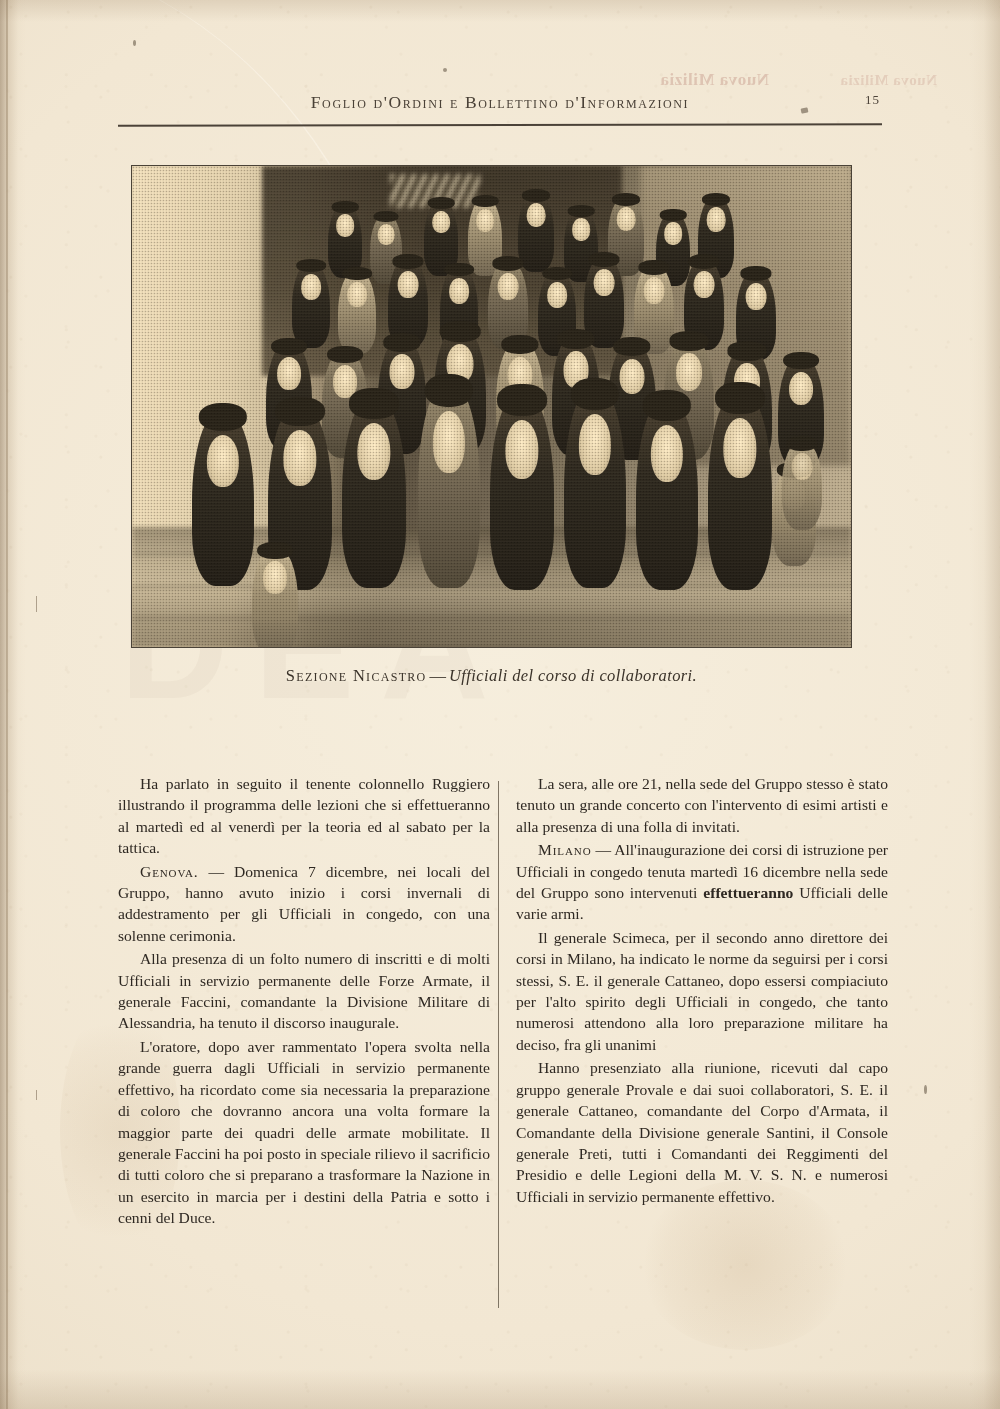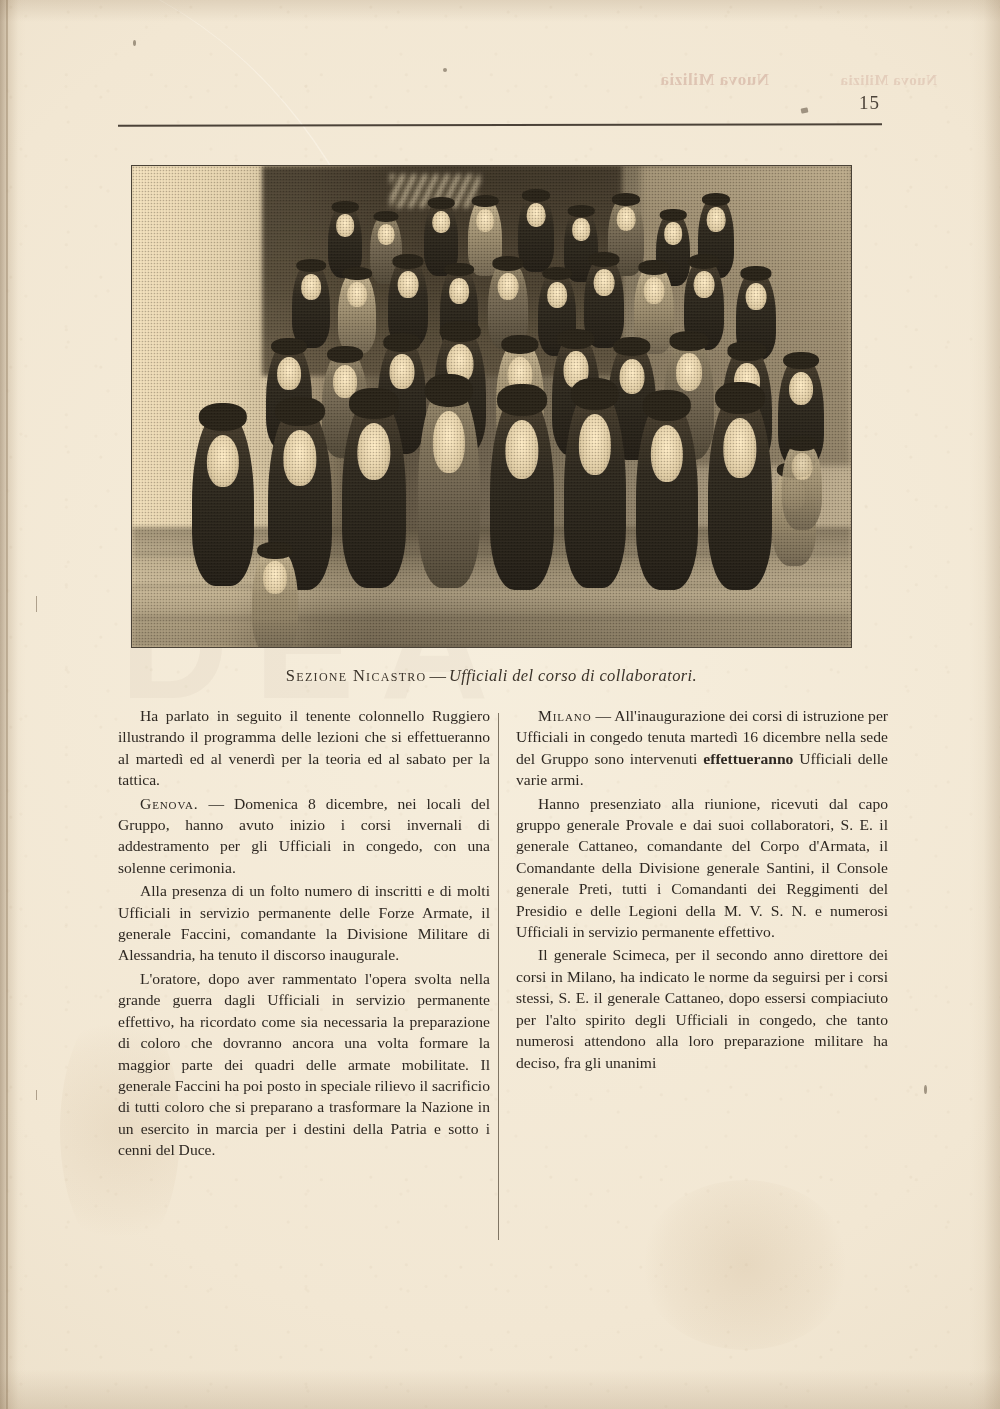"Foglio d'Ordini e Bollettino" div.head-title { html: none -> <div>Foglio d'Ordini e Bollettino d'Informazioni</div> }
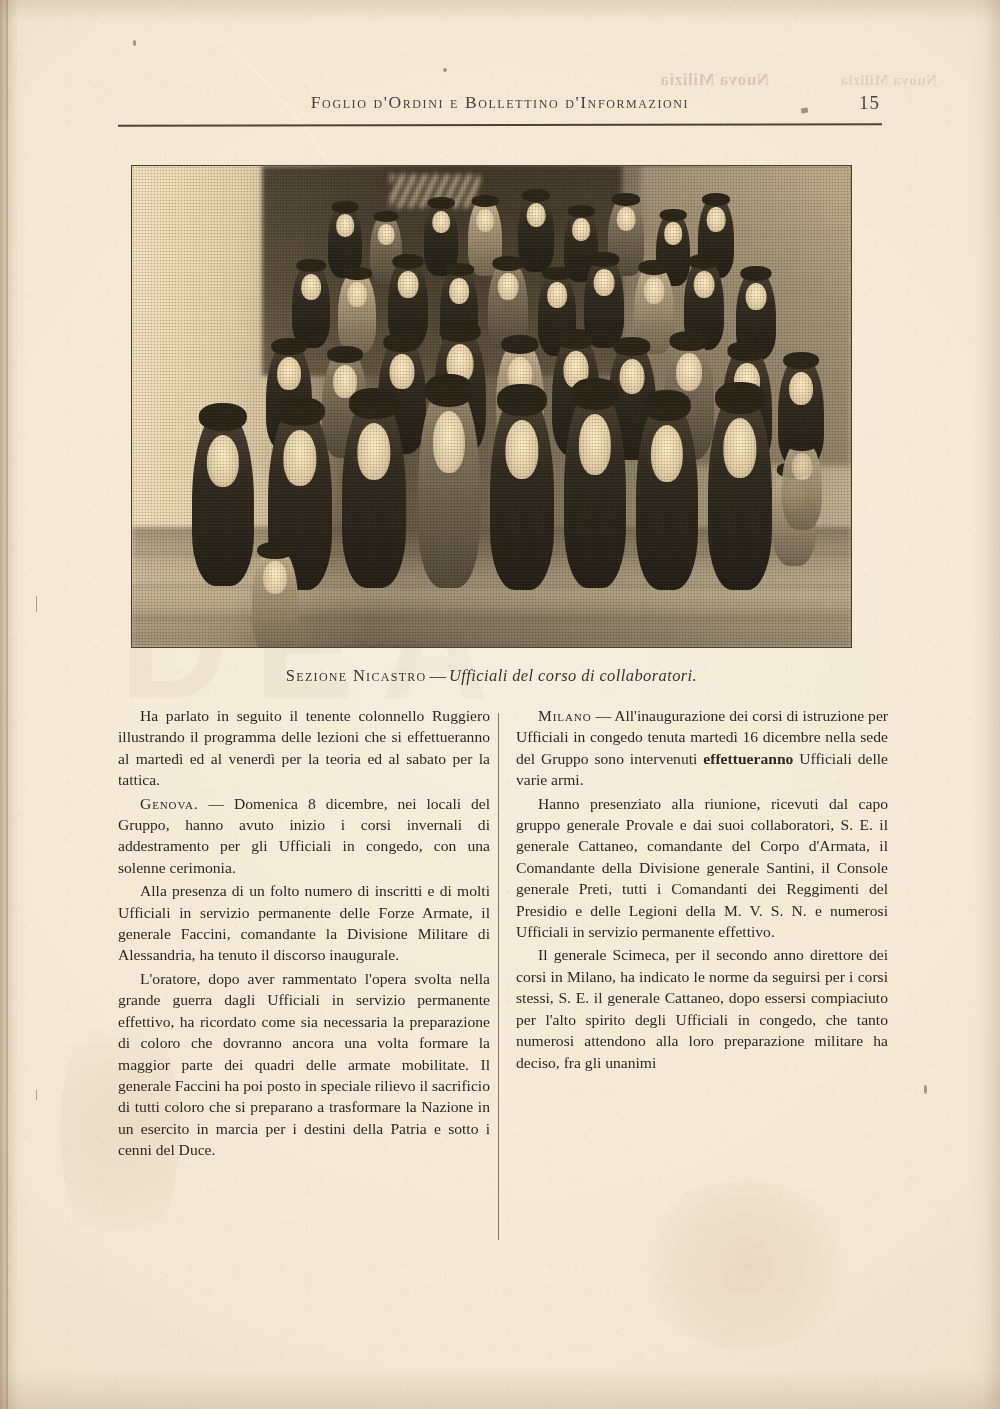"15" .head-folio { font-size: 19px -> 13px }
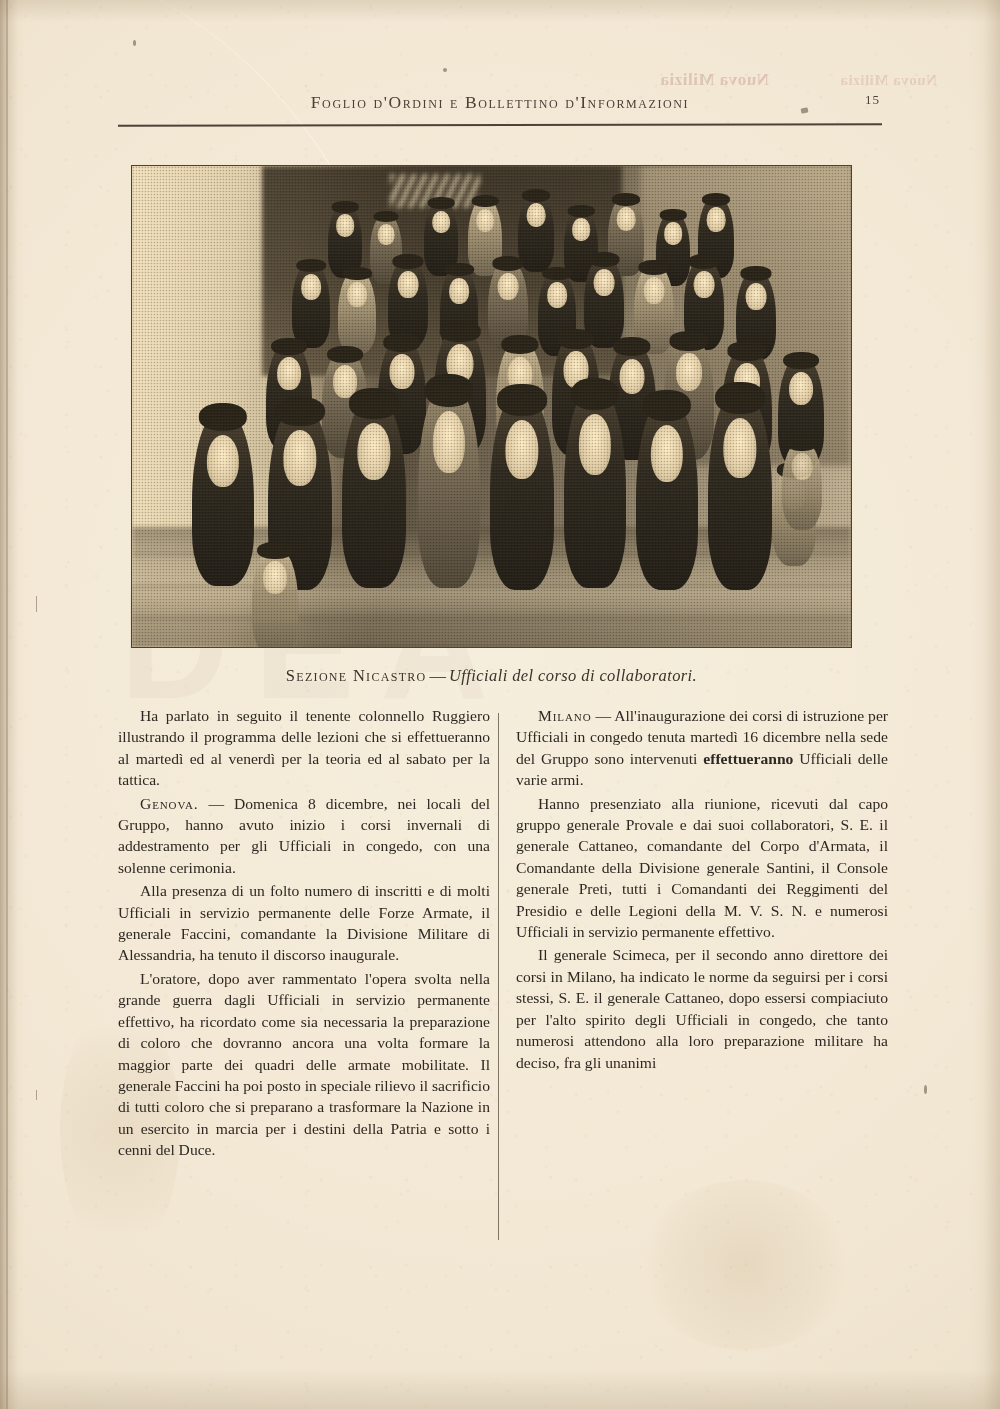"Ha parlato in seguito il" .columns { top: 705px -> 773px }
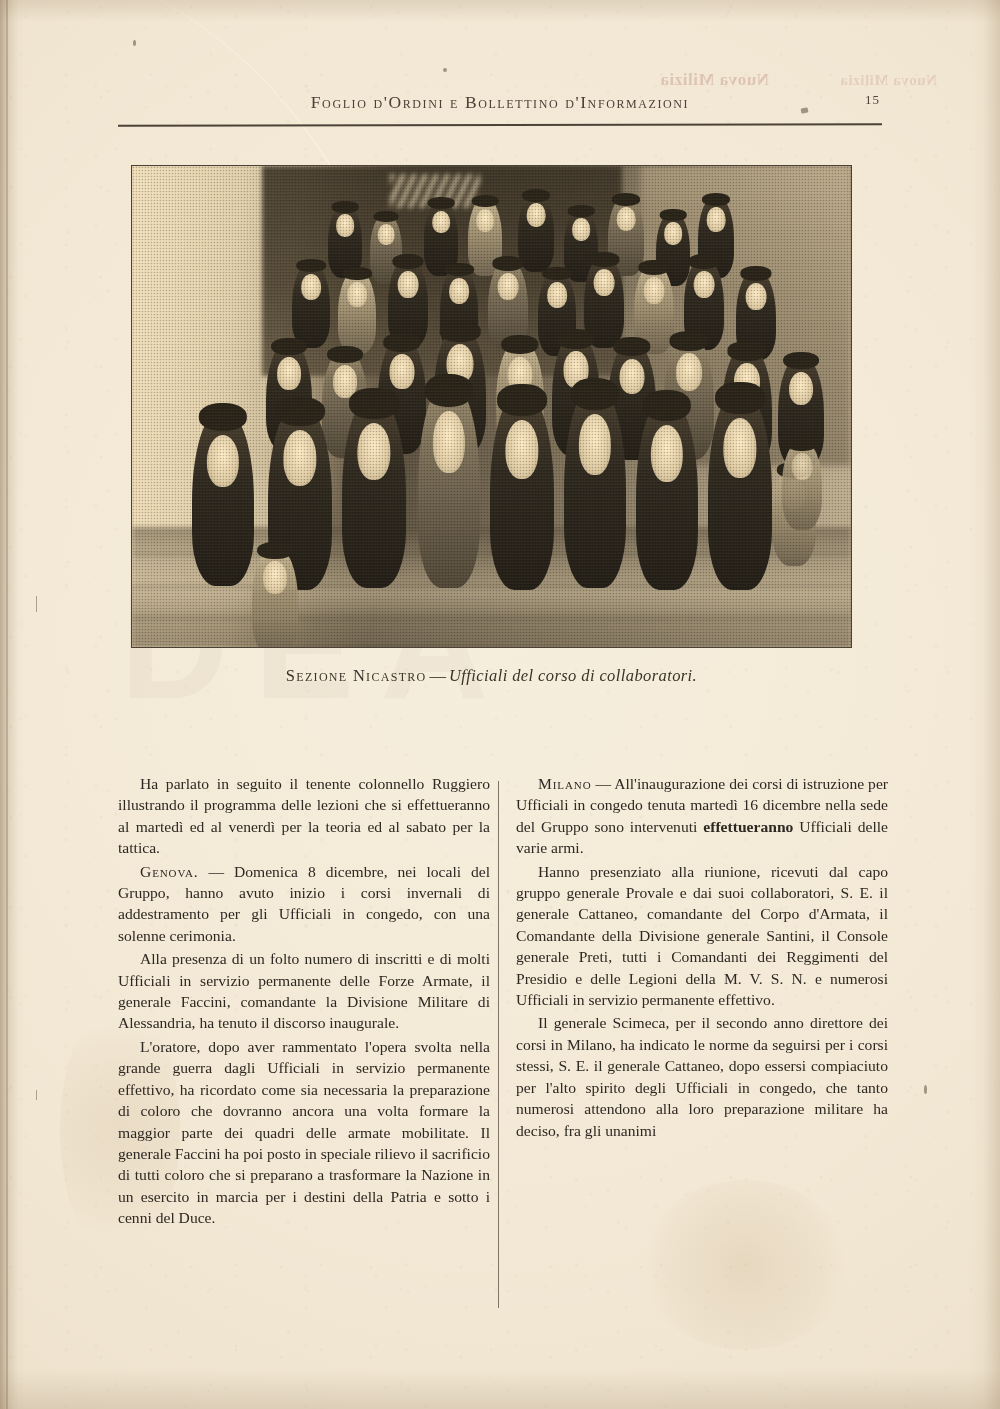"La sera, alle ore 21," p { html: none -> <p><span>La sera, alle ore 21, nella sede del Gruppo stesso è stato tenuto un grande concerto con l'intervento di esimi artisti e alla presenza di una folla di invitati.</span></p> }
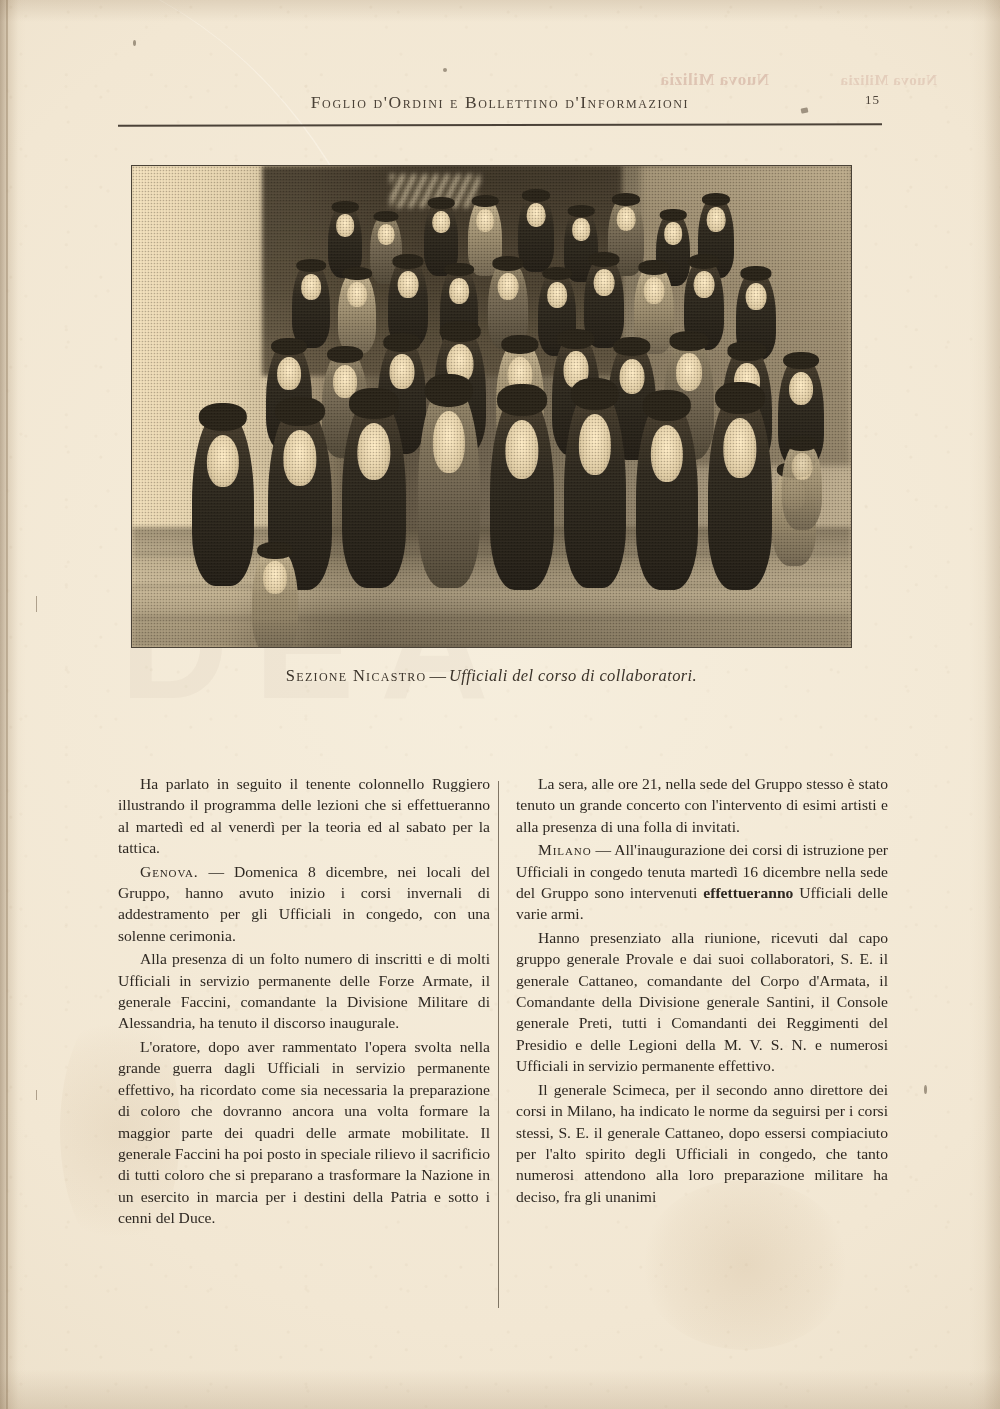"Domenica 8 dicembre, nei locali" span { text: 8 -> 7 }
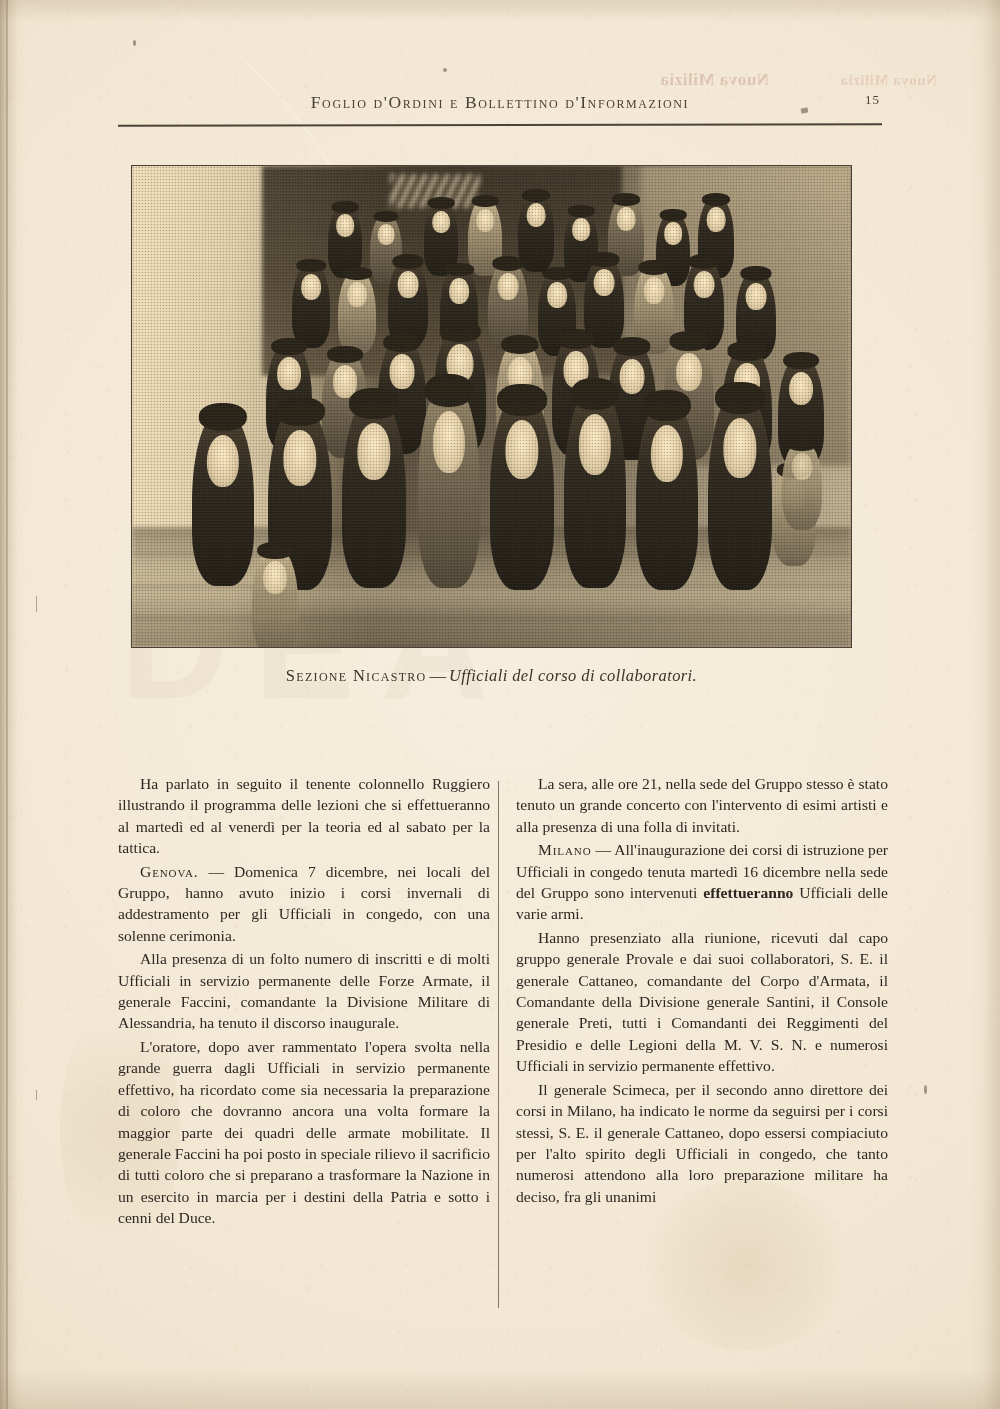"Hanno presenziato alla riunione," p { order: before "Il generale Scimeca, per il" -> after "Il generale Scimeca, per il" }
